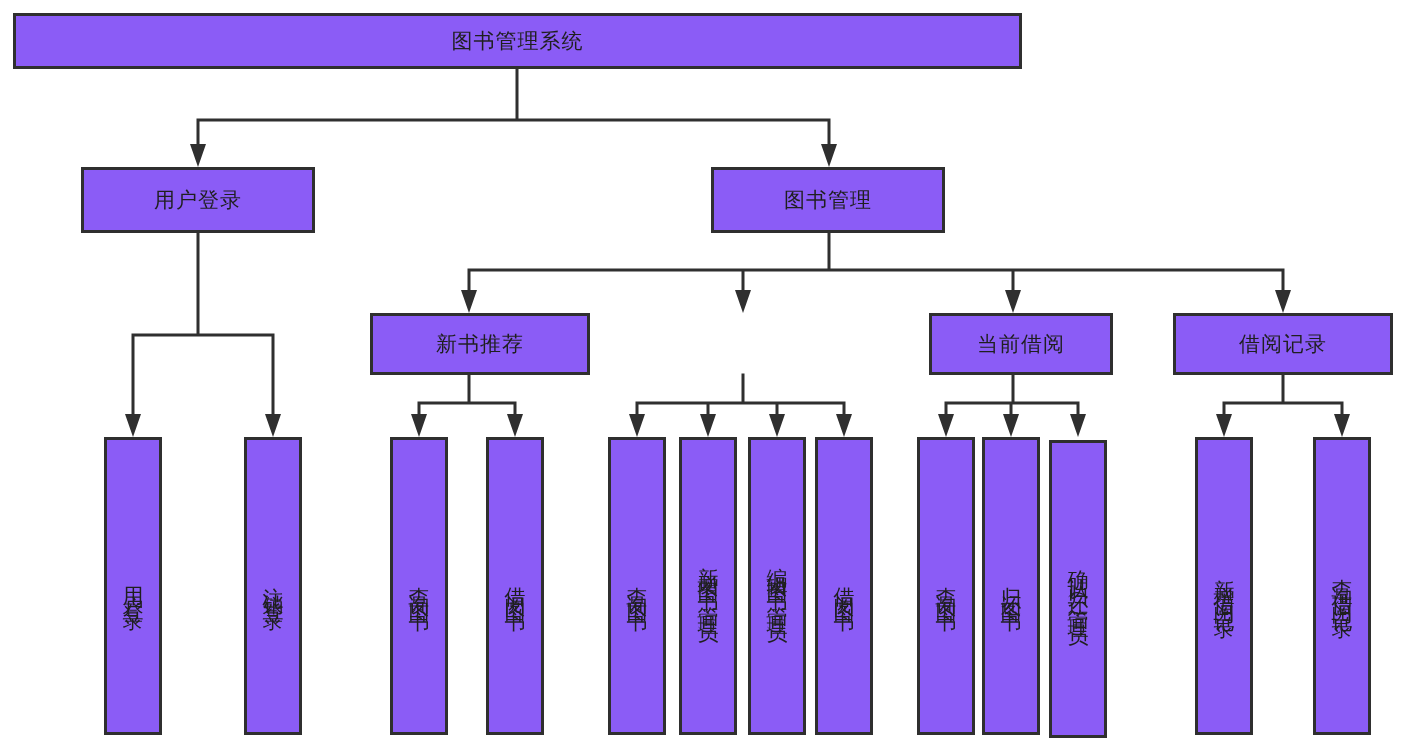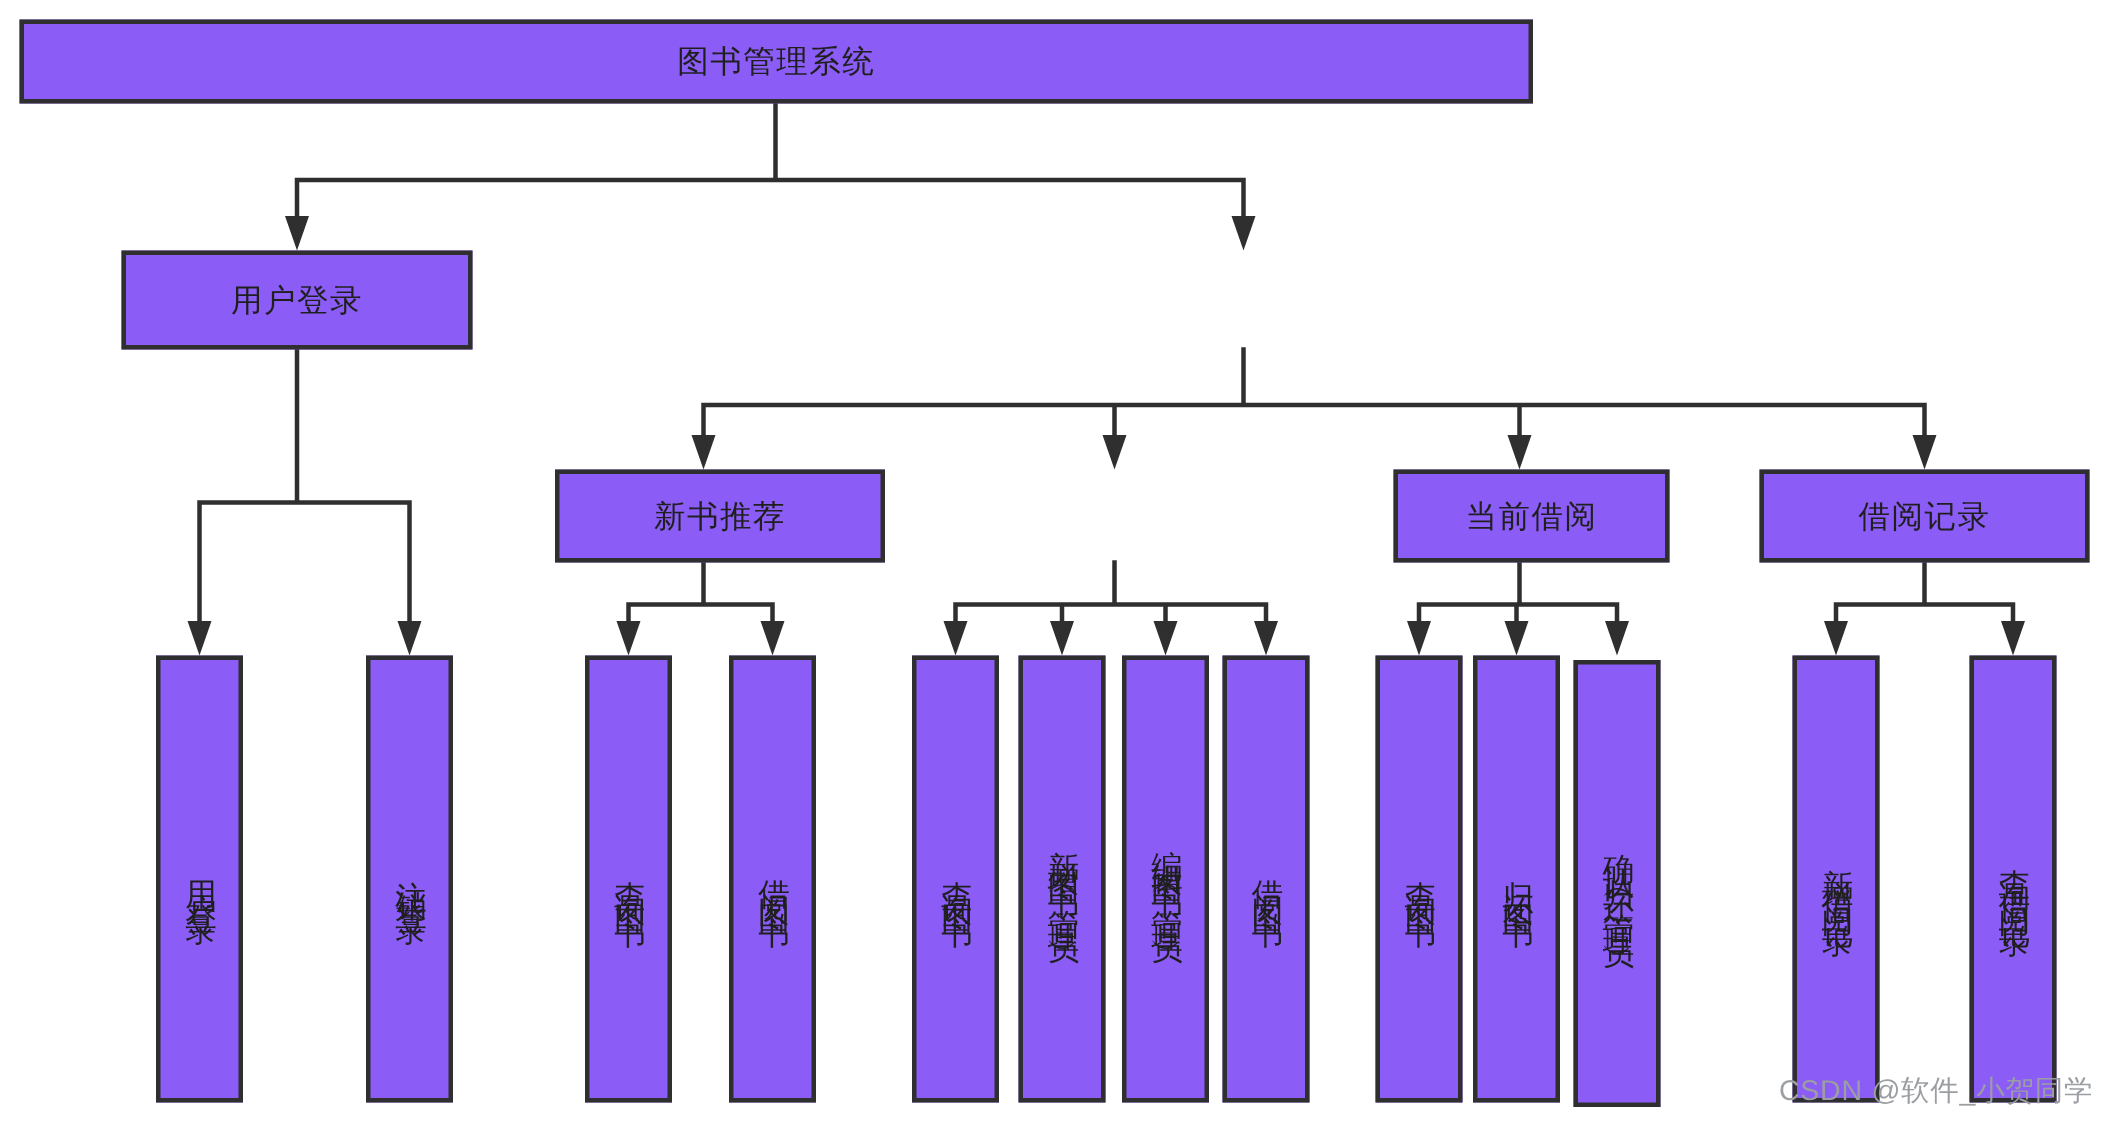"图书管理" div.node { html: none -> <div>图书管理</div> }
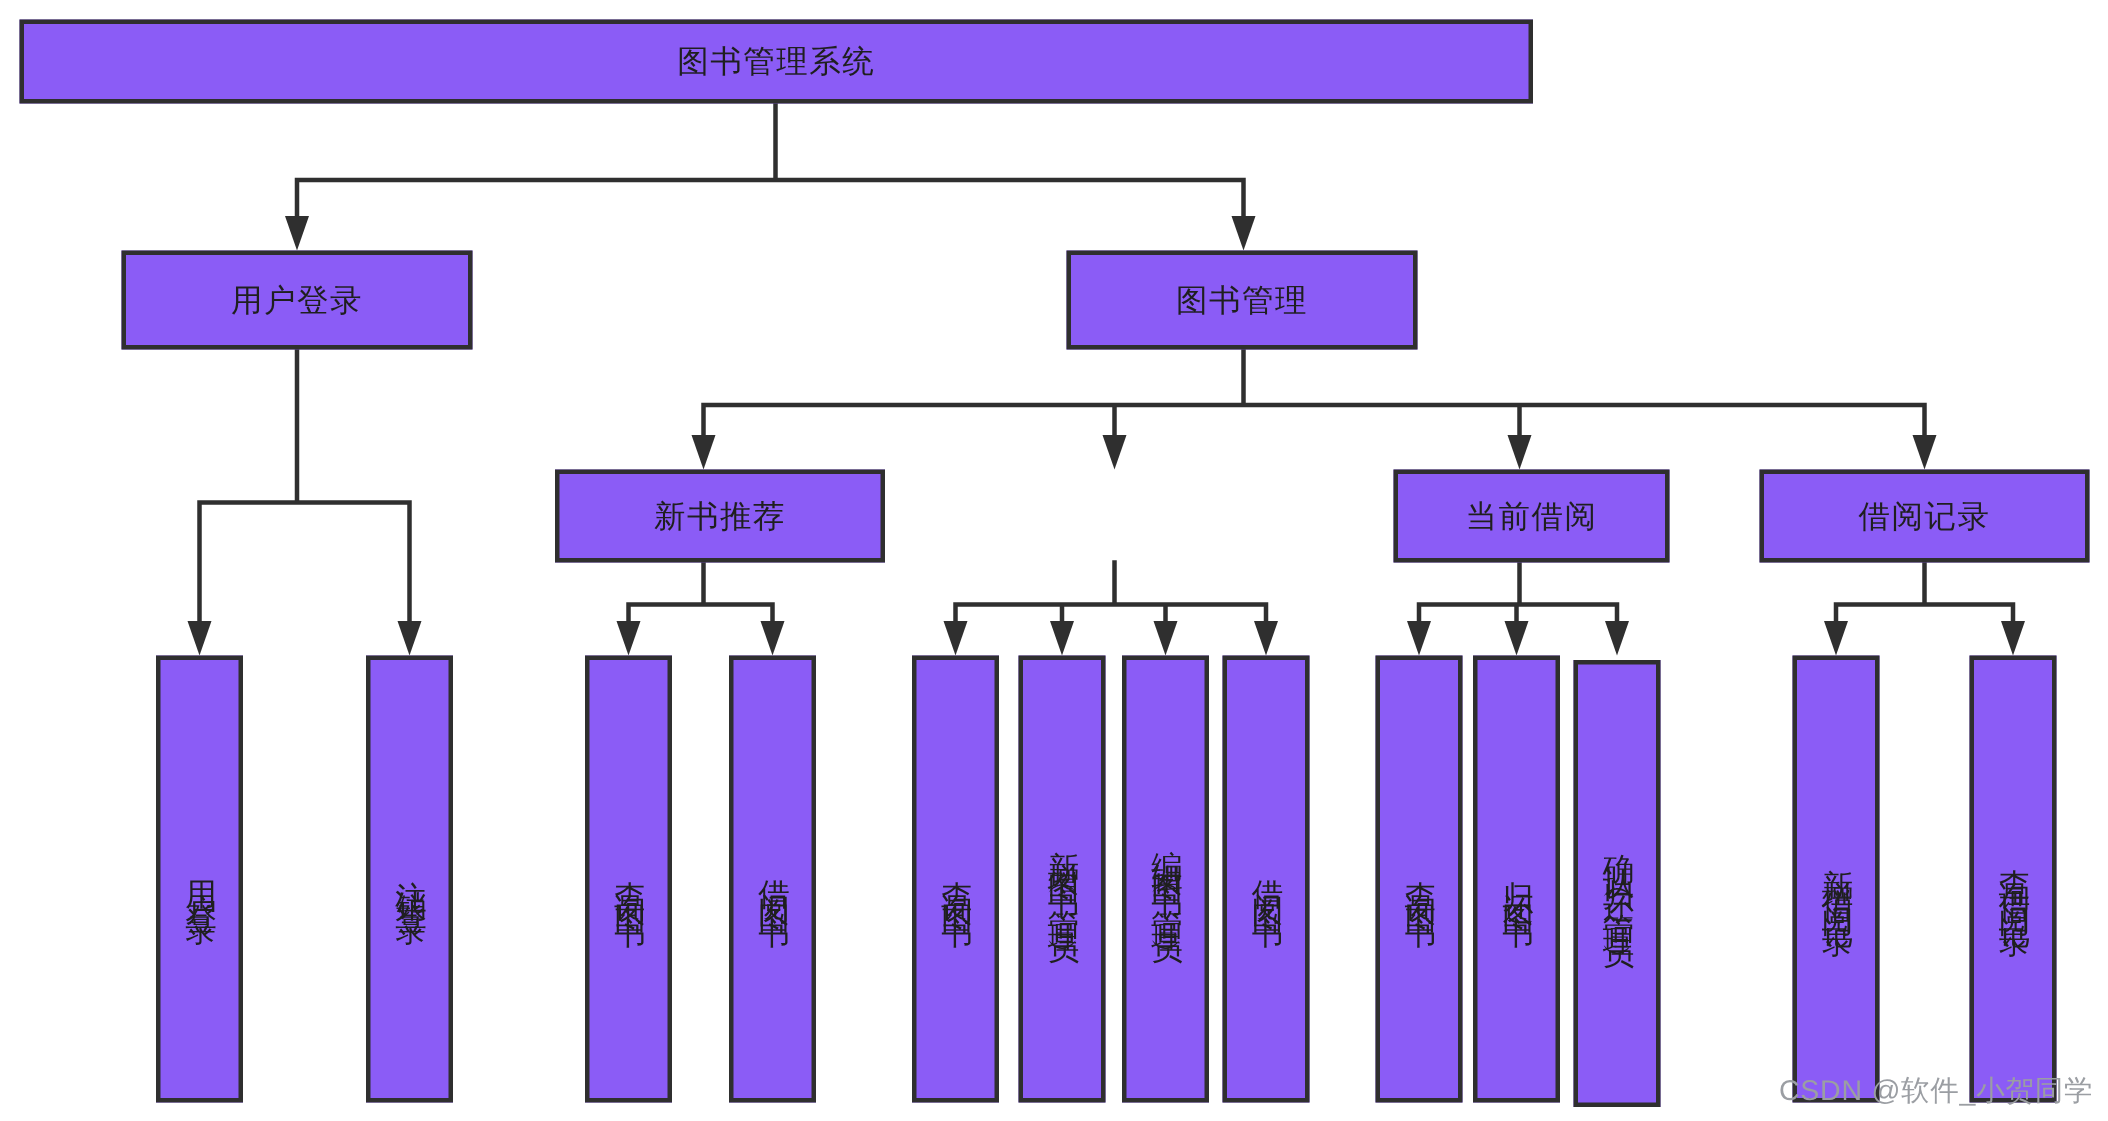"CSDN @软件_小贺同学" div.watermark { html: <div>CSDN @软件_小贺同学</div> -> none }
